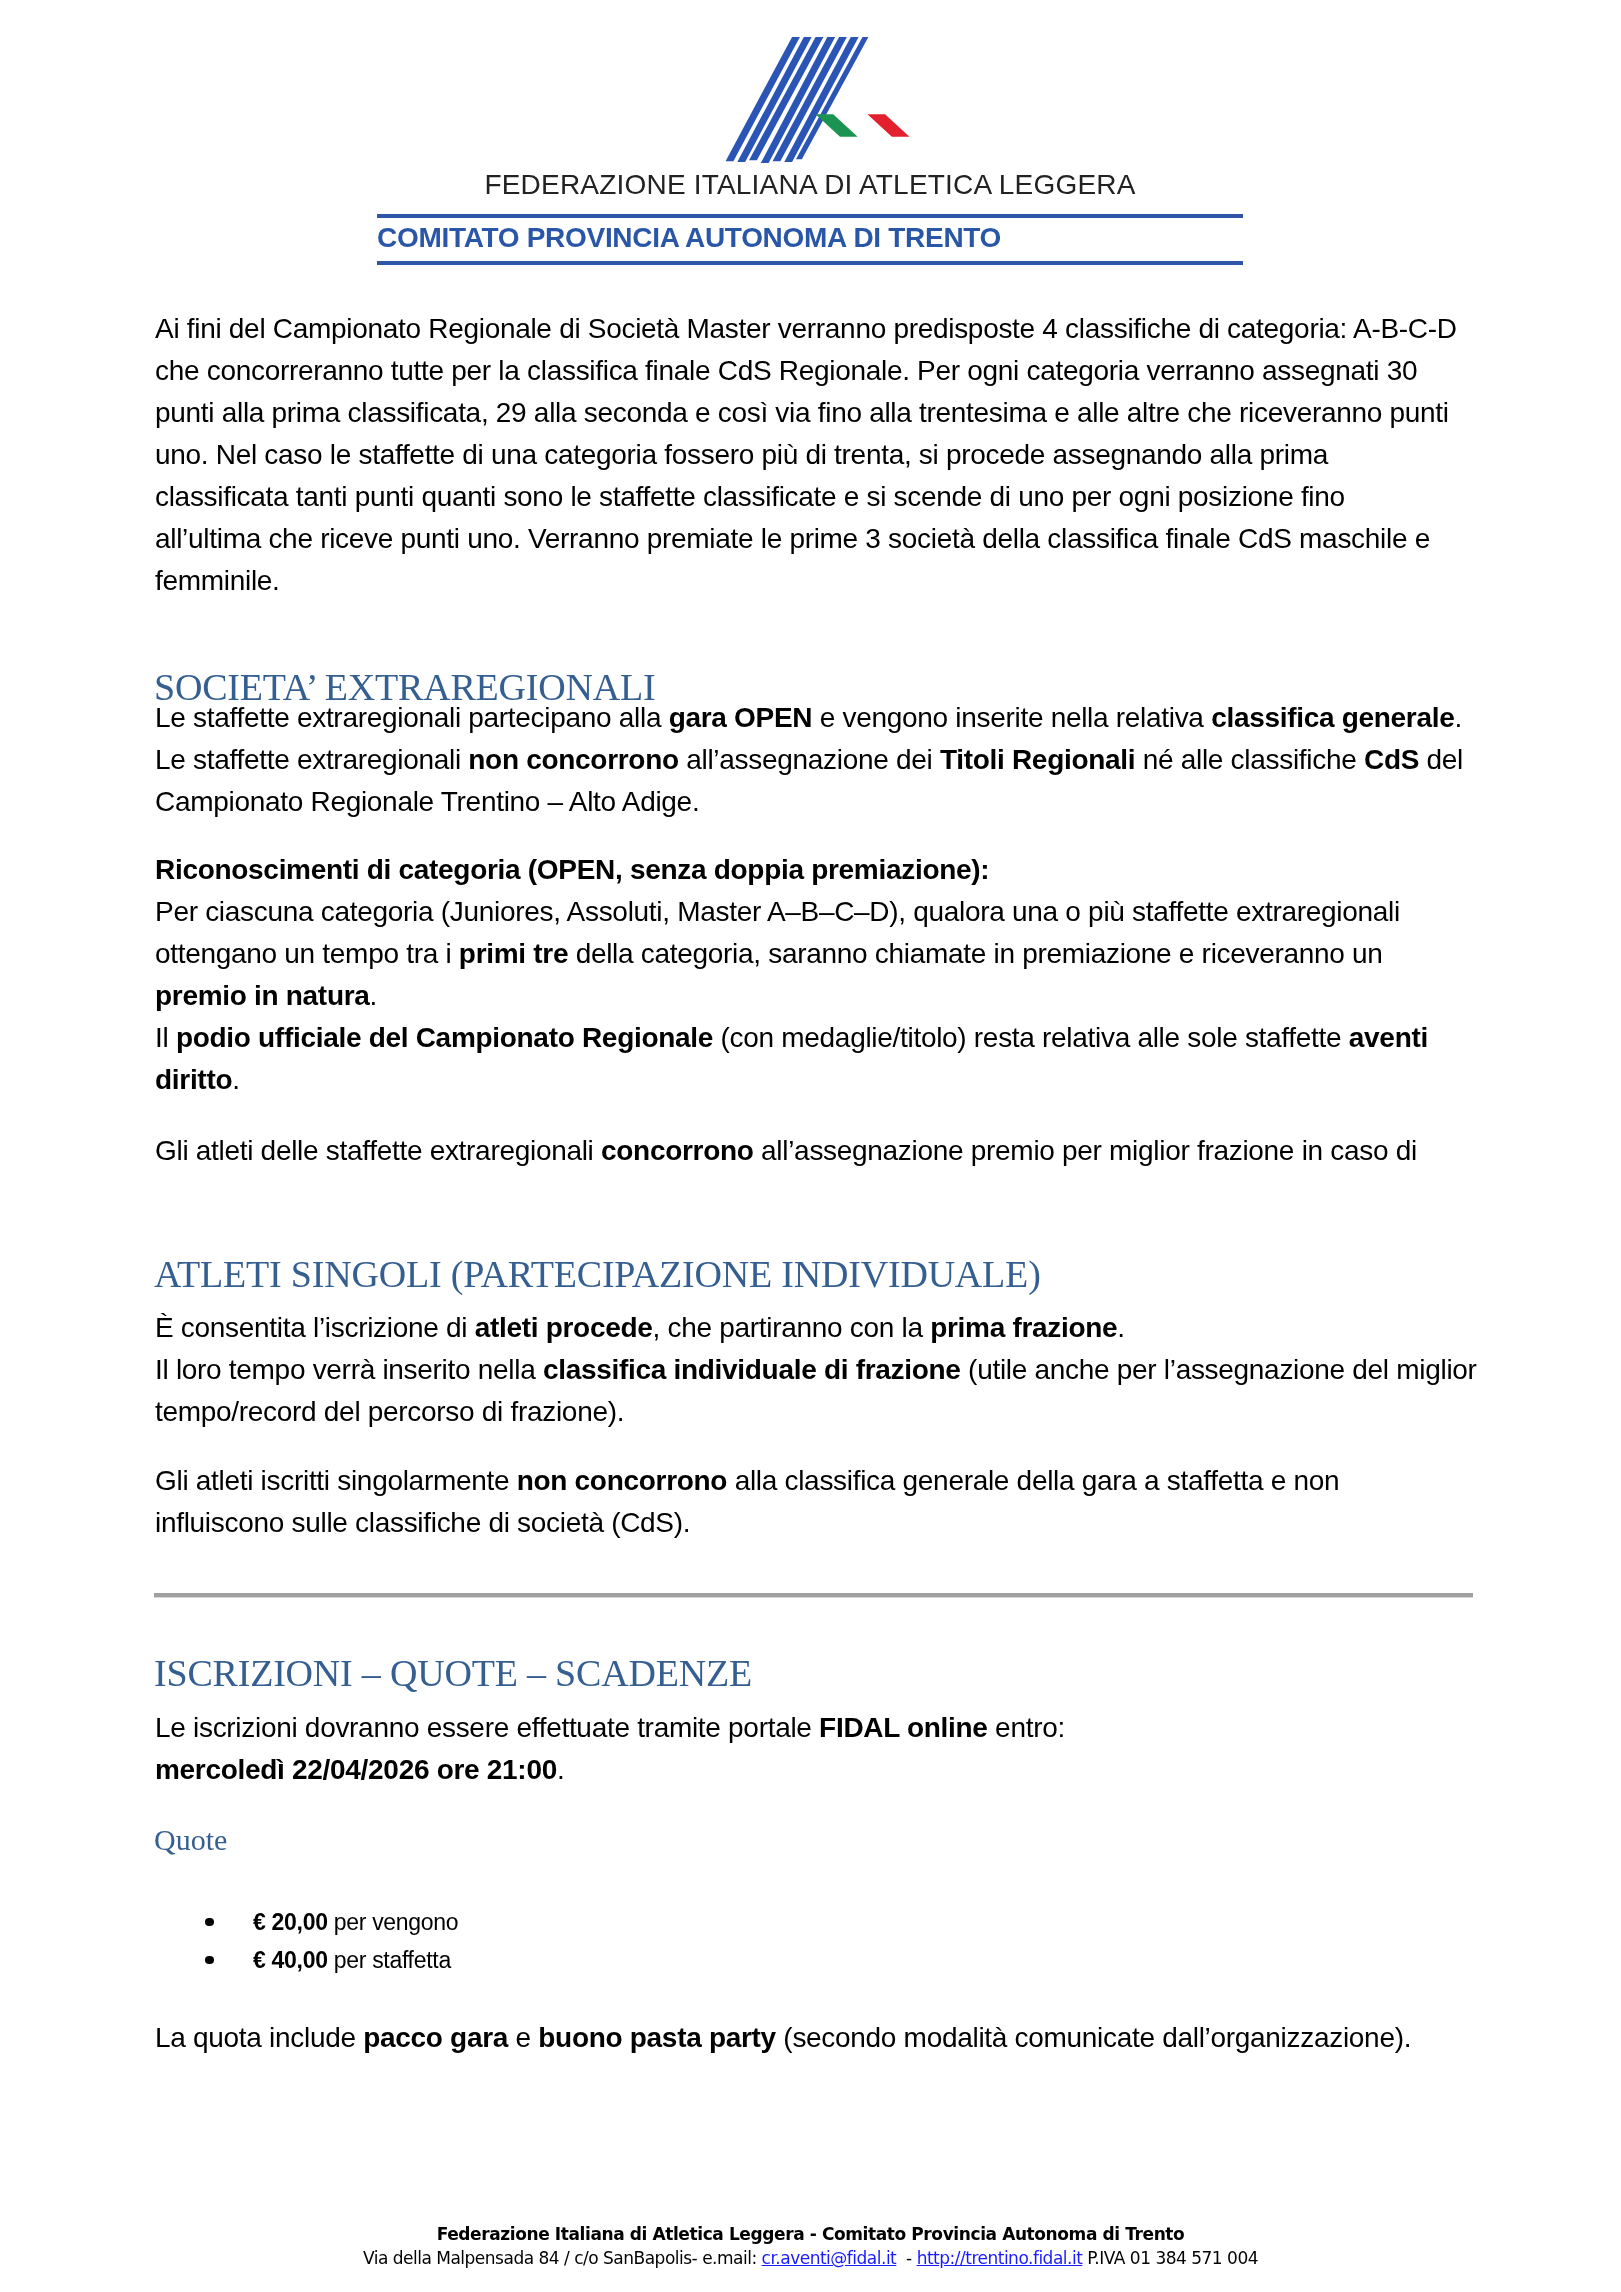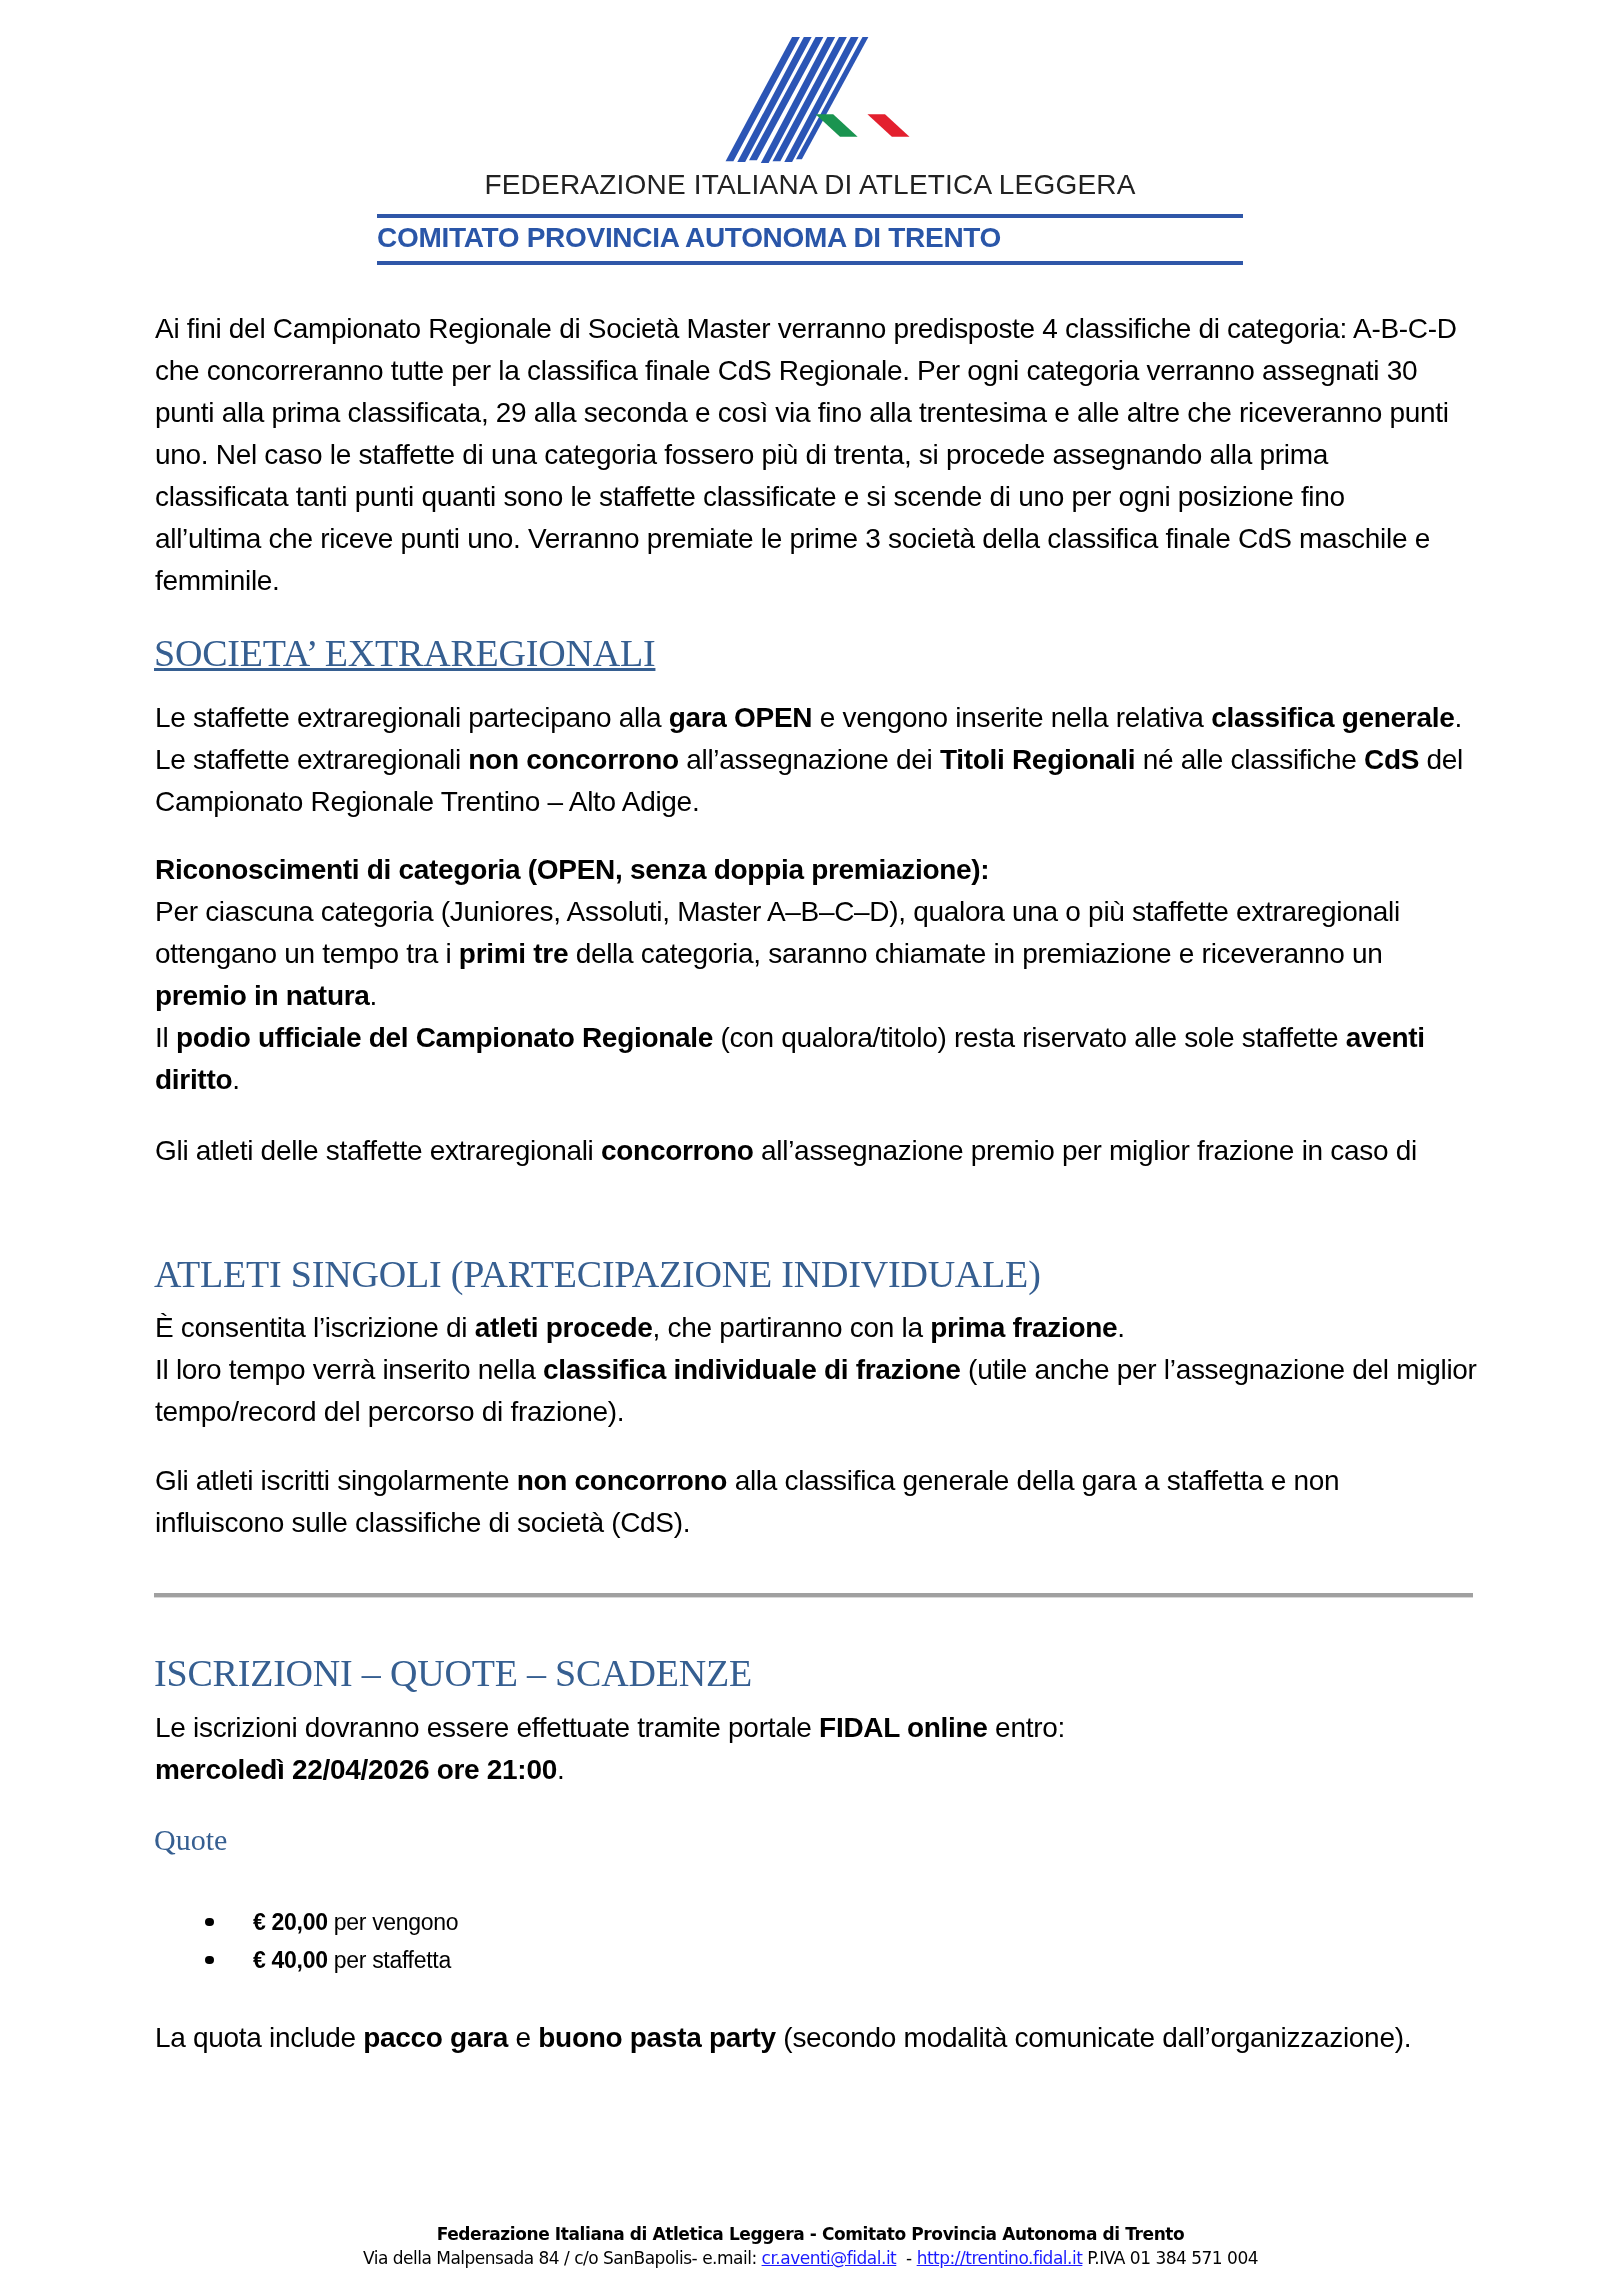"SOCIETA’ EXTRAREGIONALI" div.abs { text-decoration: underline -> none; top: 631px -> 665px }
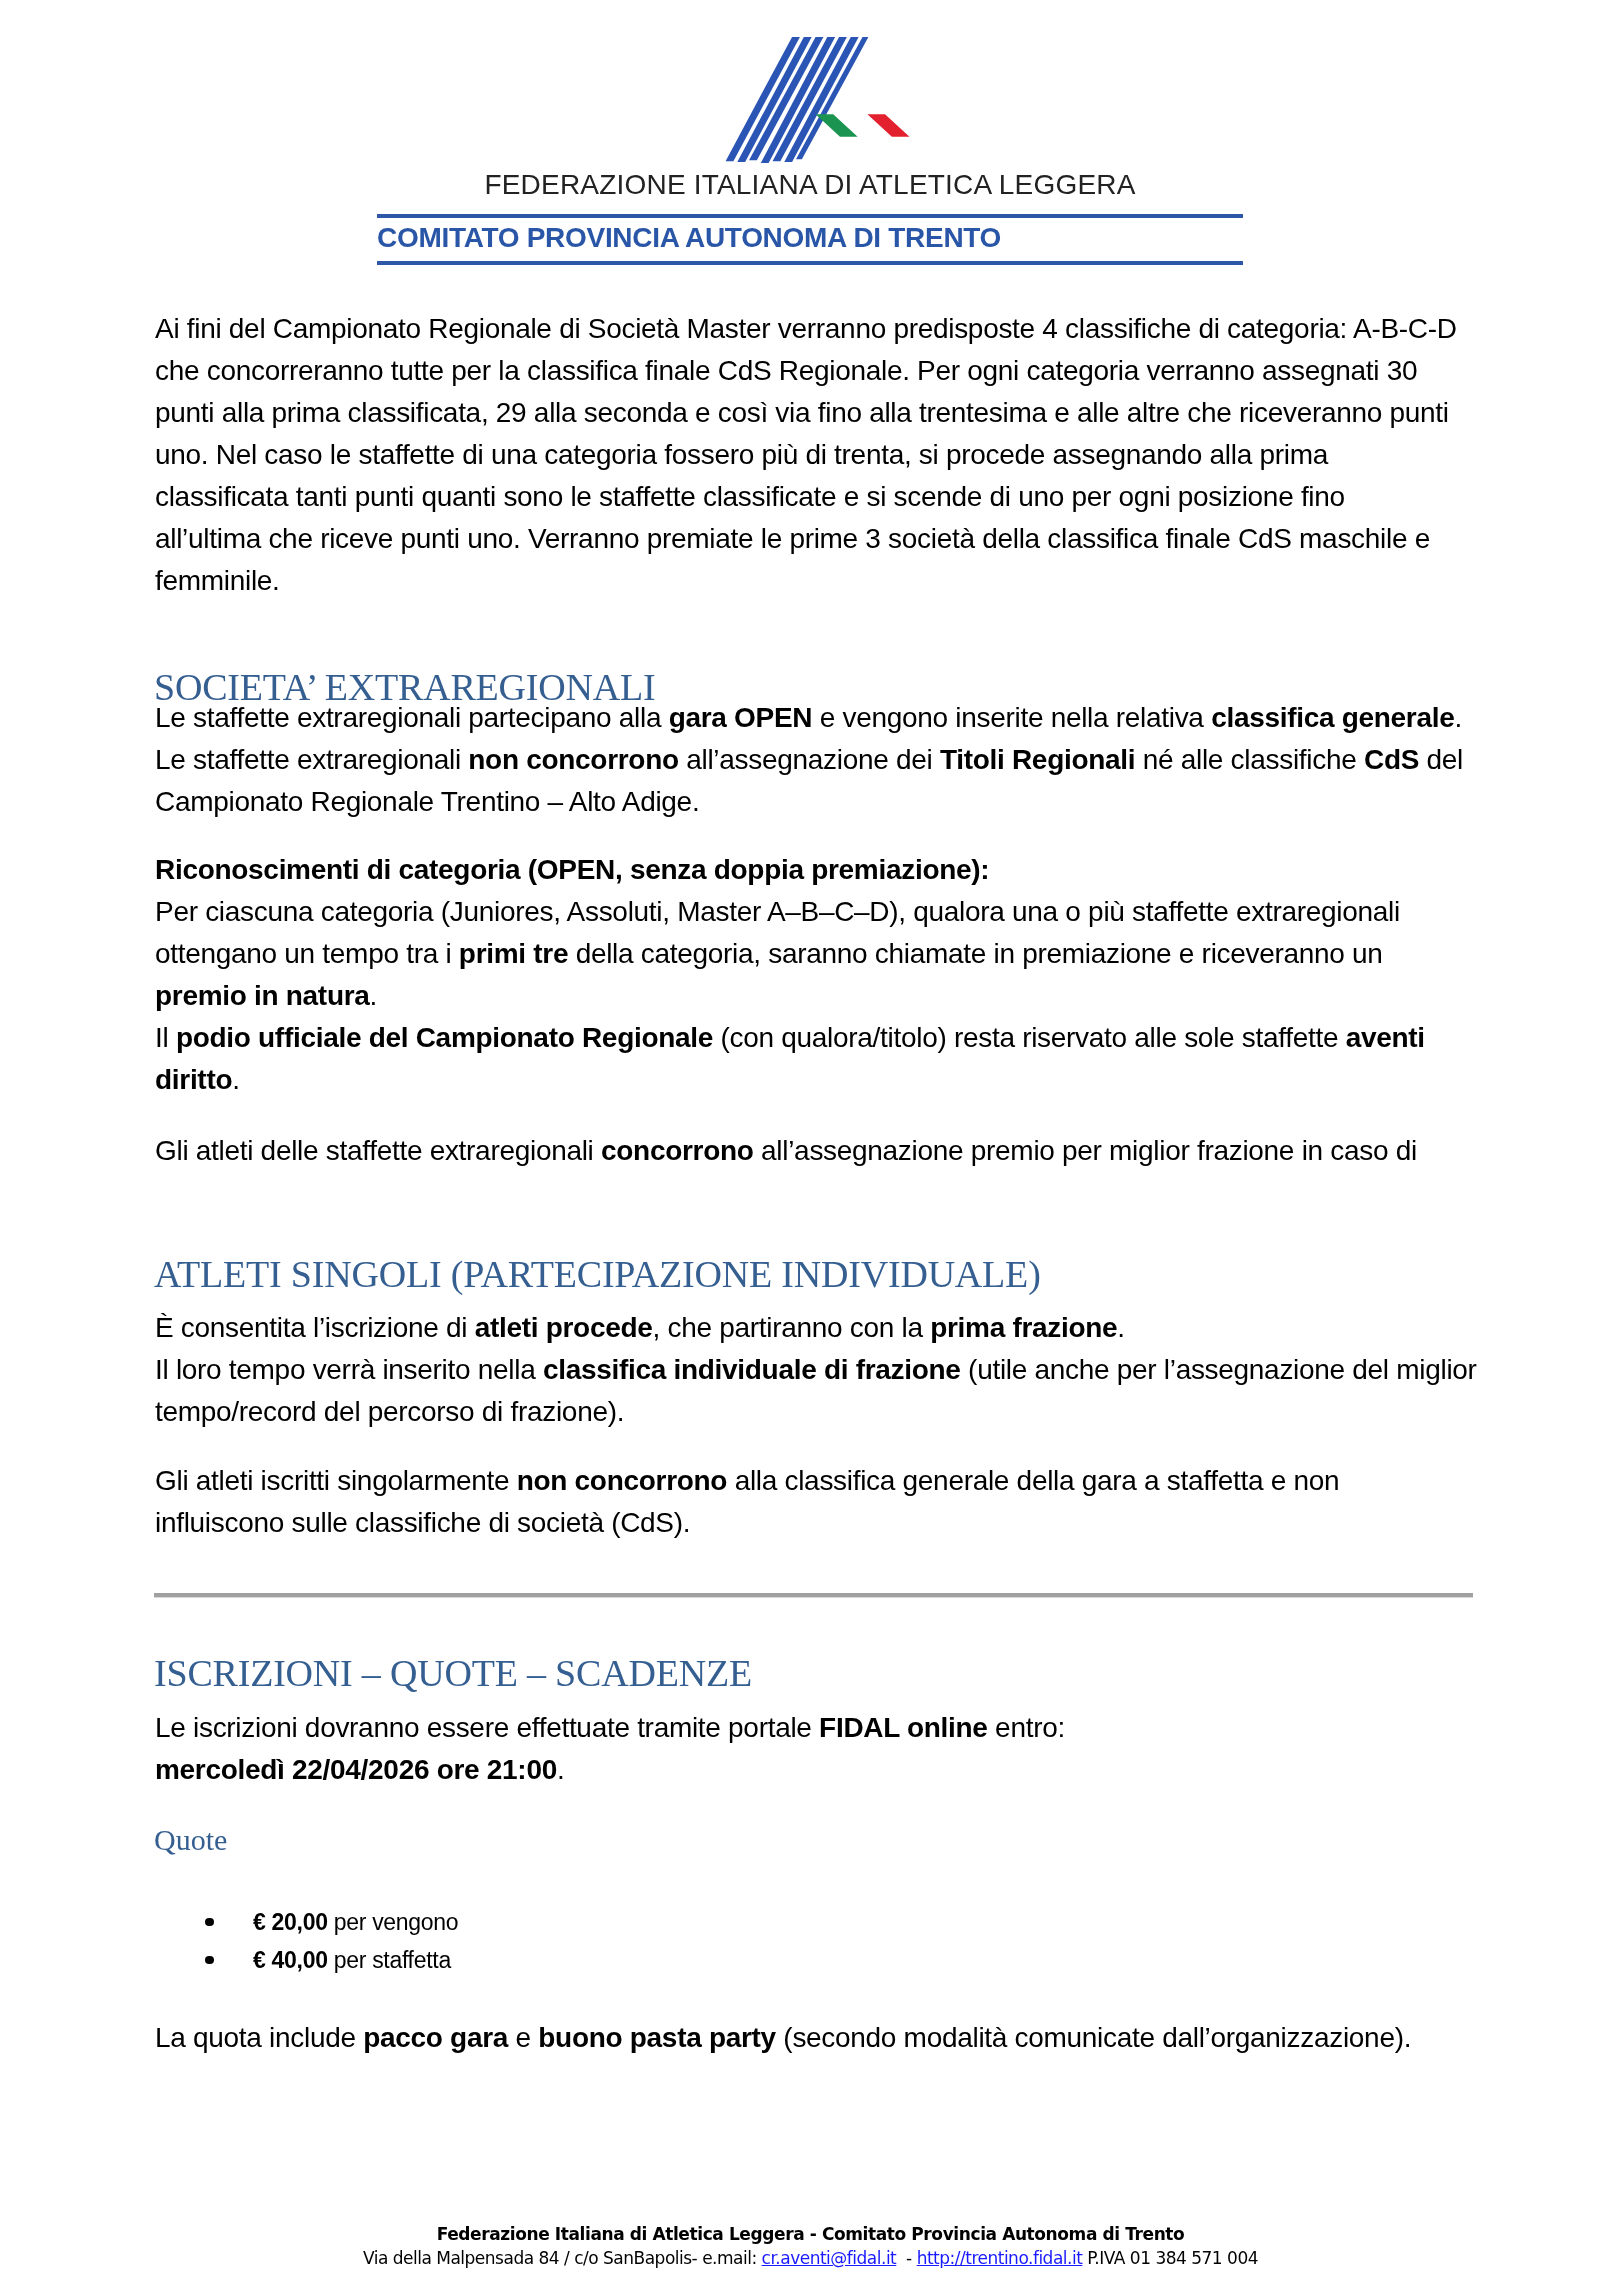"(con qualora/titolo) resta riservato" span { text: qualora/titolo) resta riservato -> medaglie/titolo) resta relativa }
